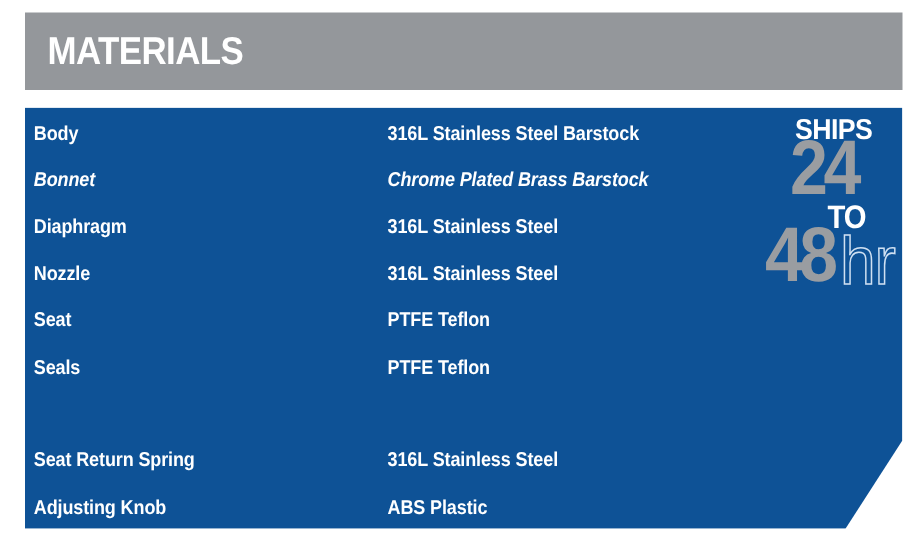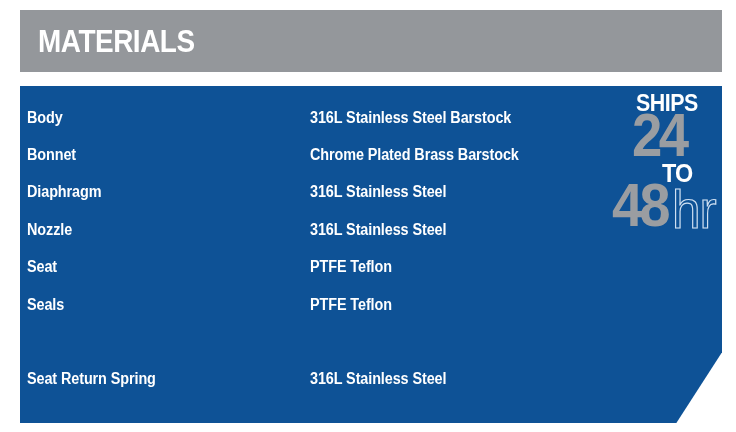"Body" .rows { top: 10px -> 0 }
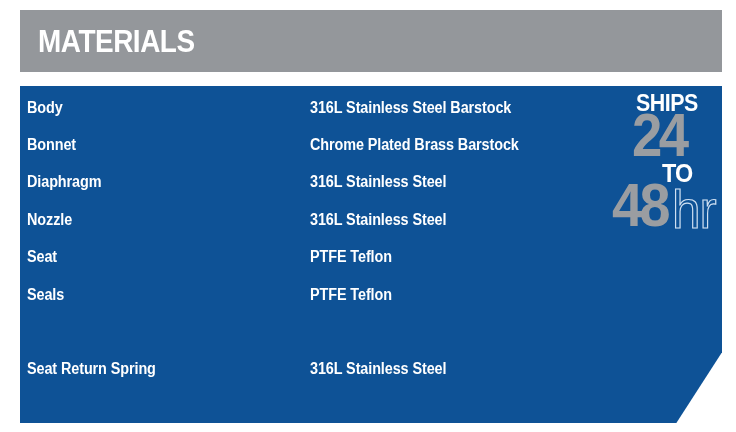"Bonnet" div.row { font-style: none -> italic }
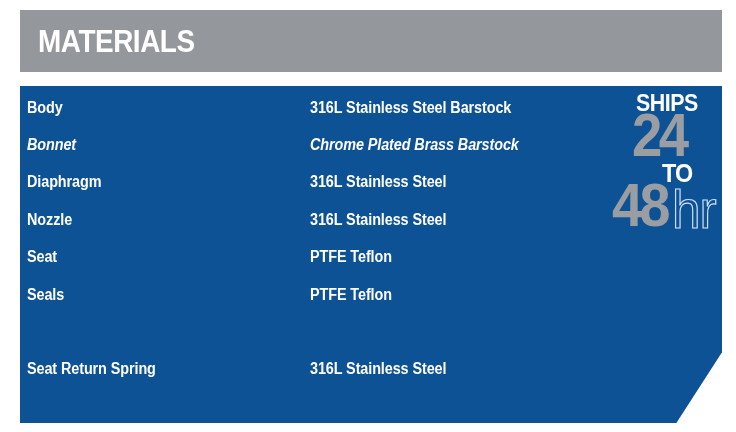"Adjusting Knob" div.row { html: none -> <div> <div>Adjusting Knob</div> <div>ABS Plastic</div> </div> }
